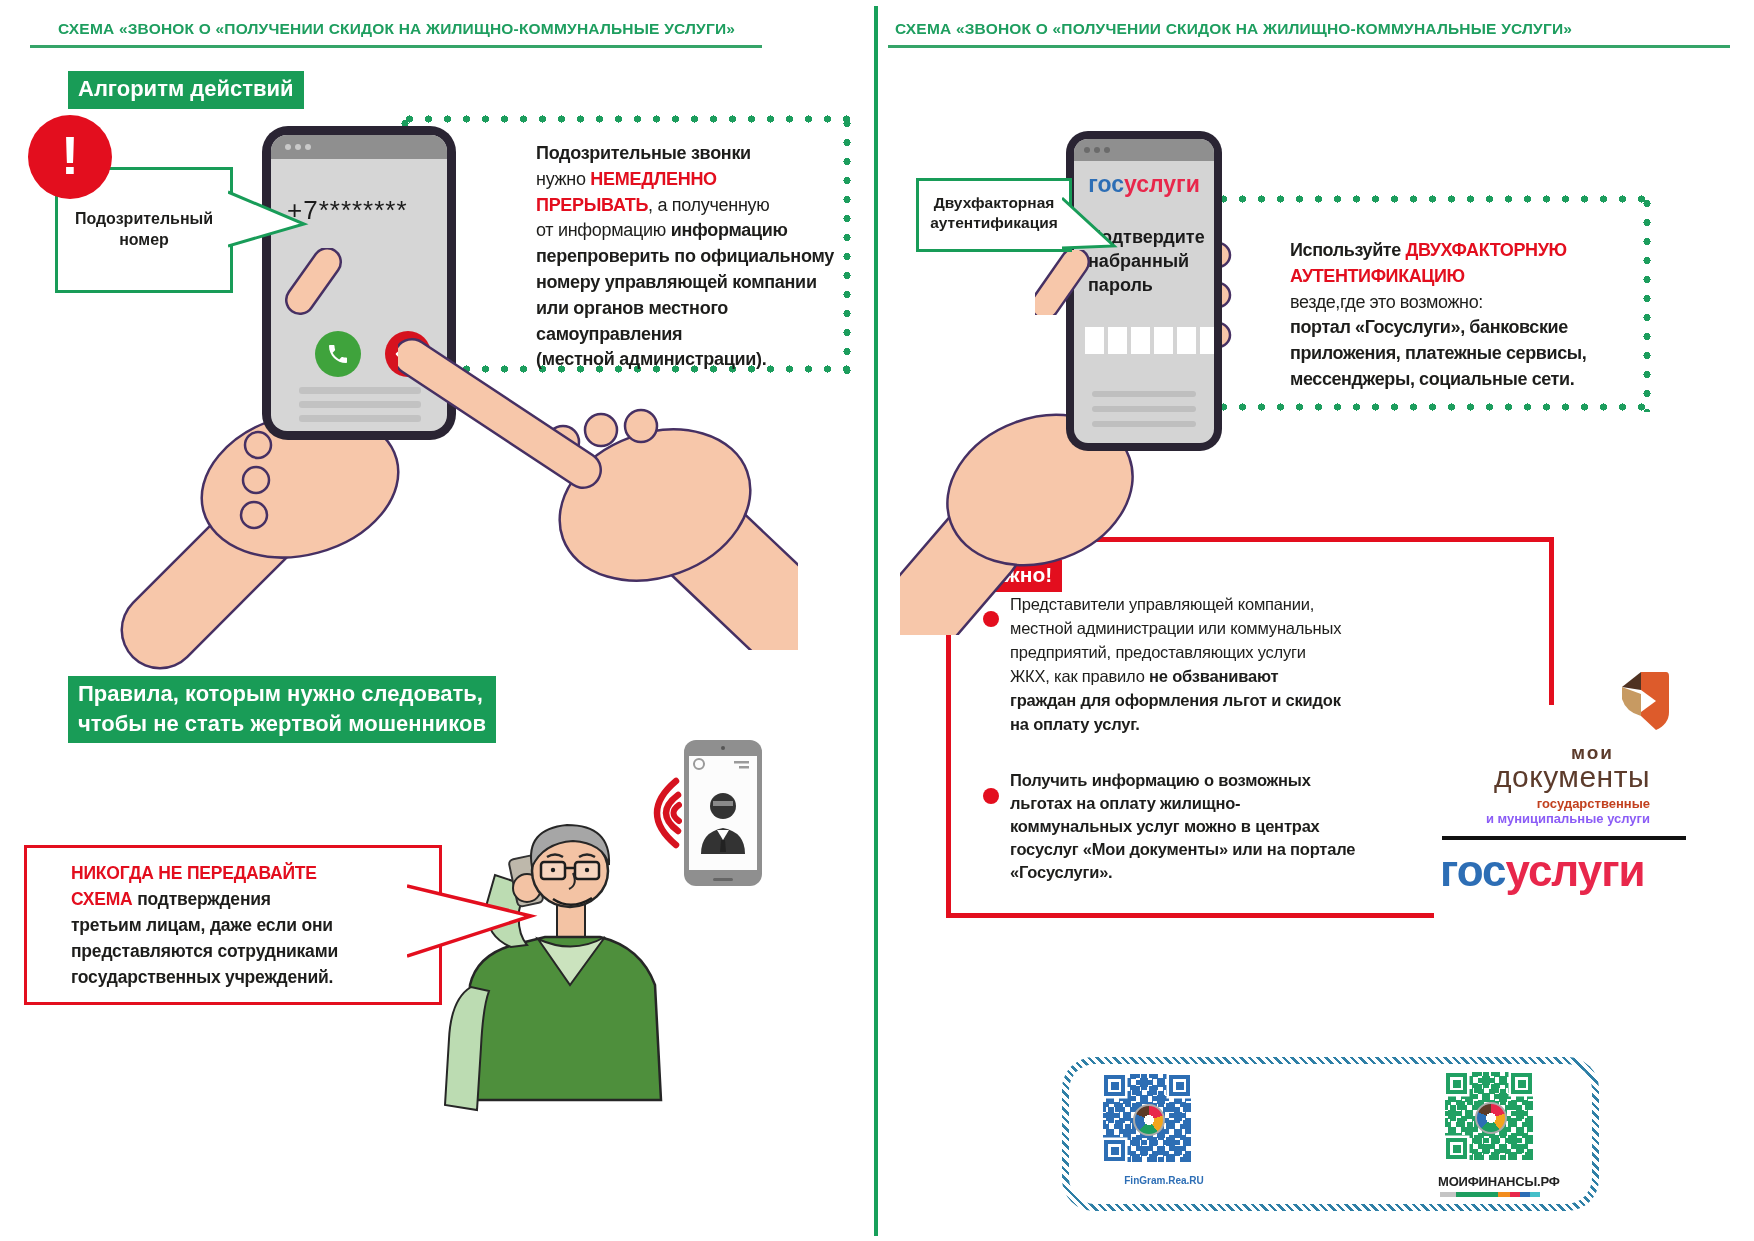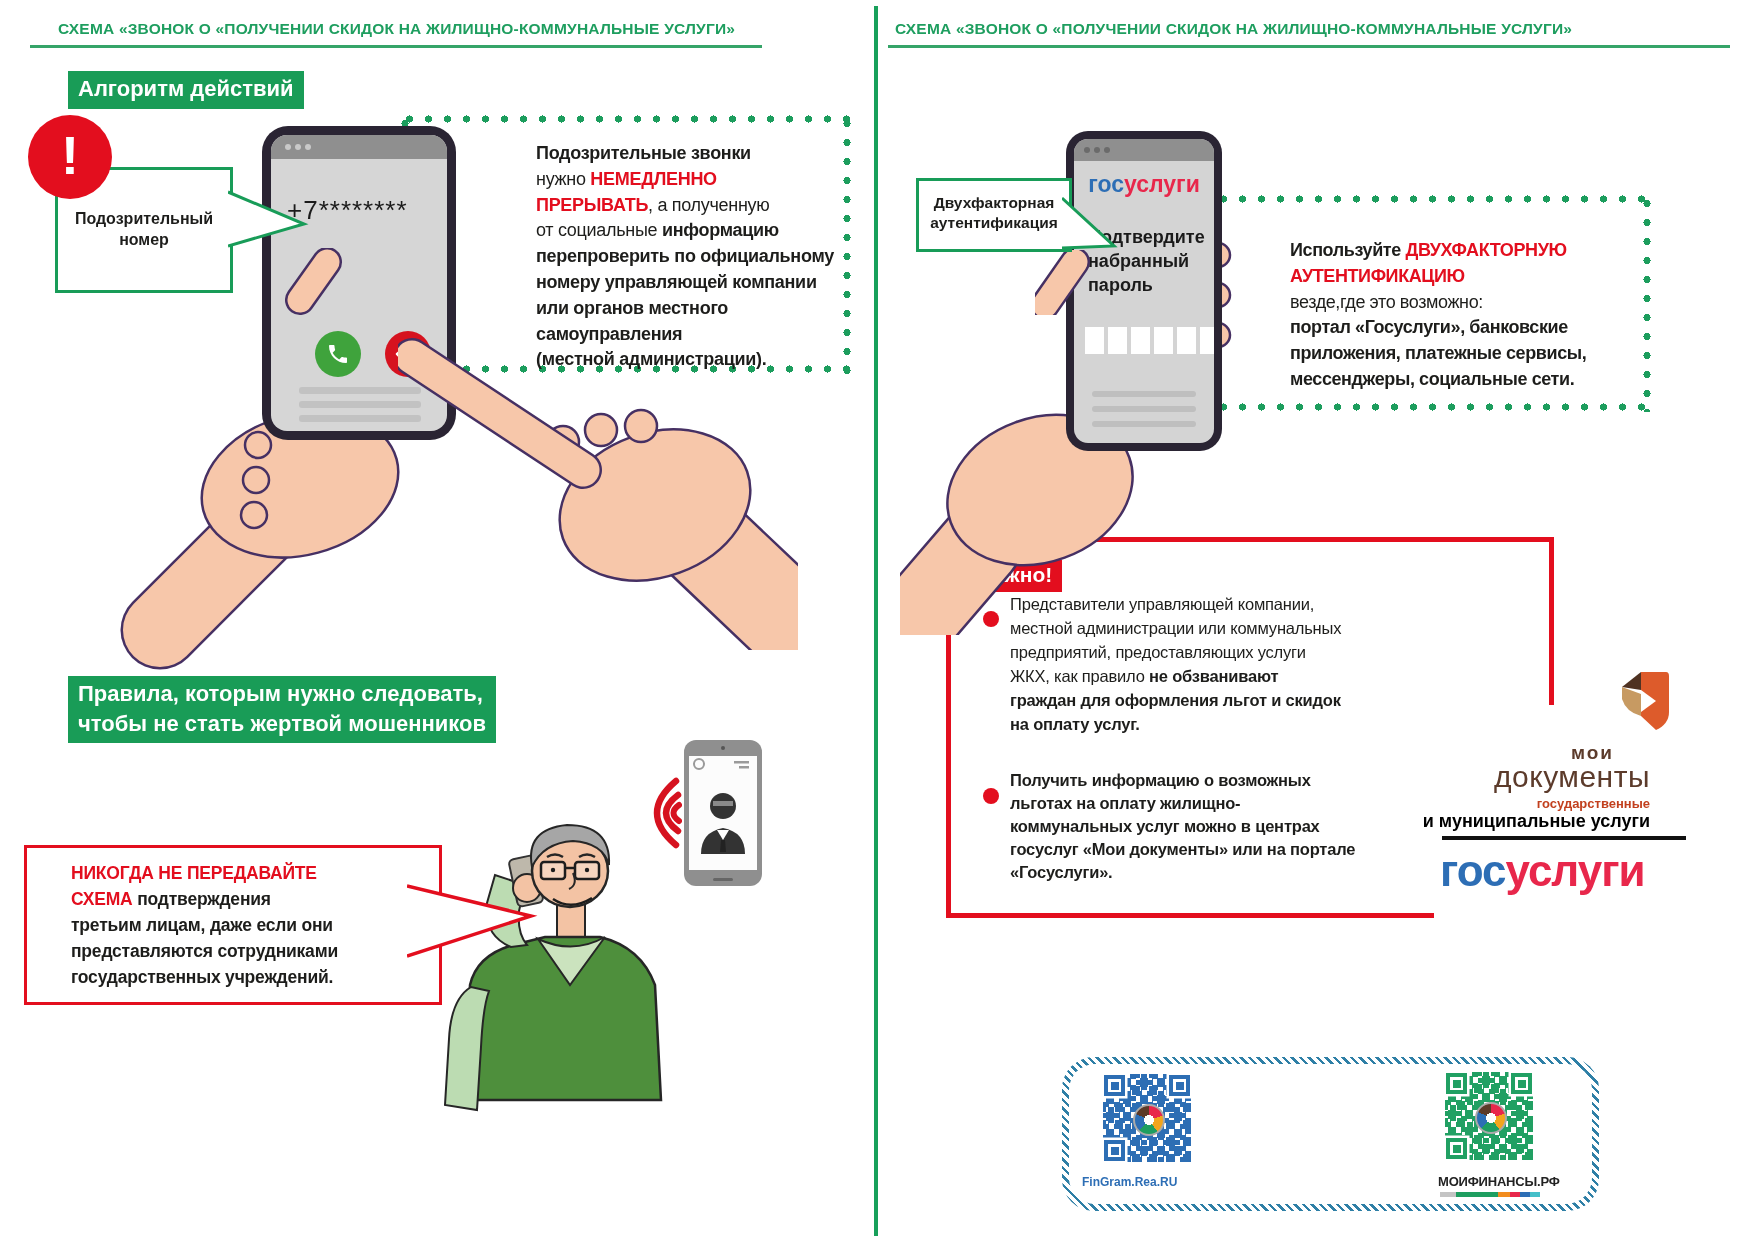"от социальные" span { text: социальные -> информацию }
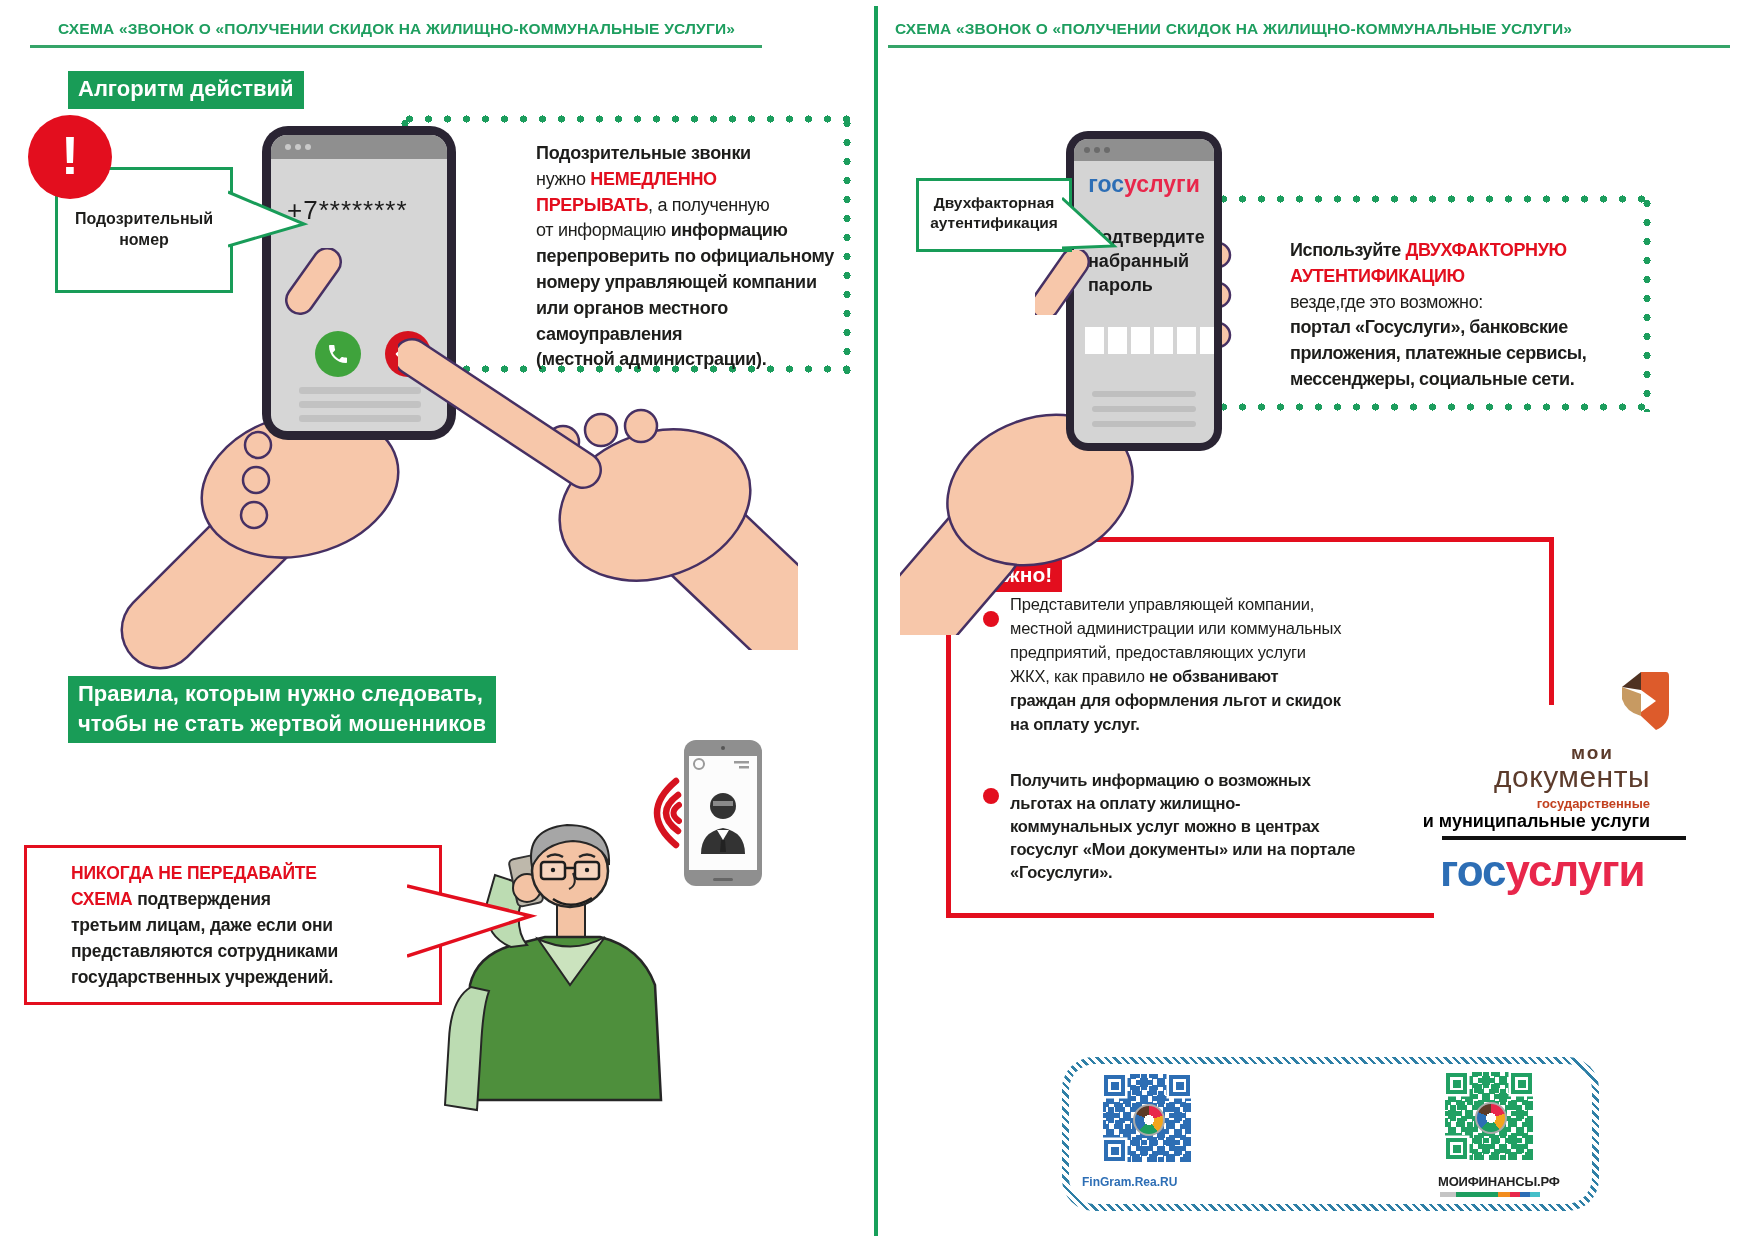"и муниципальные услуги" div.b { color: #000000 -> #8b5cf6; font-size: 18px -> 13px }
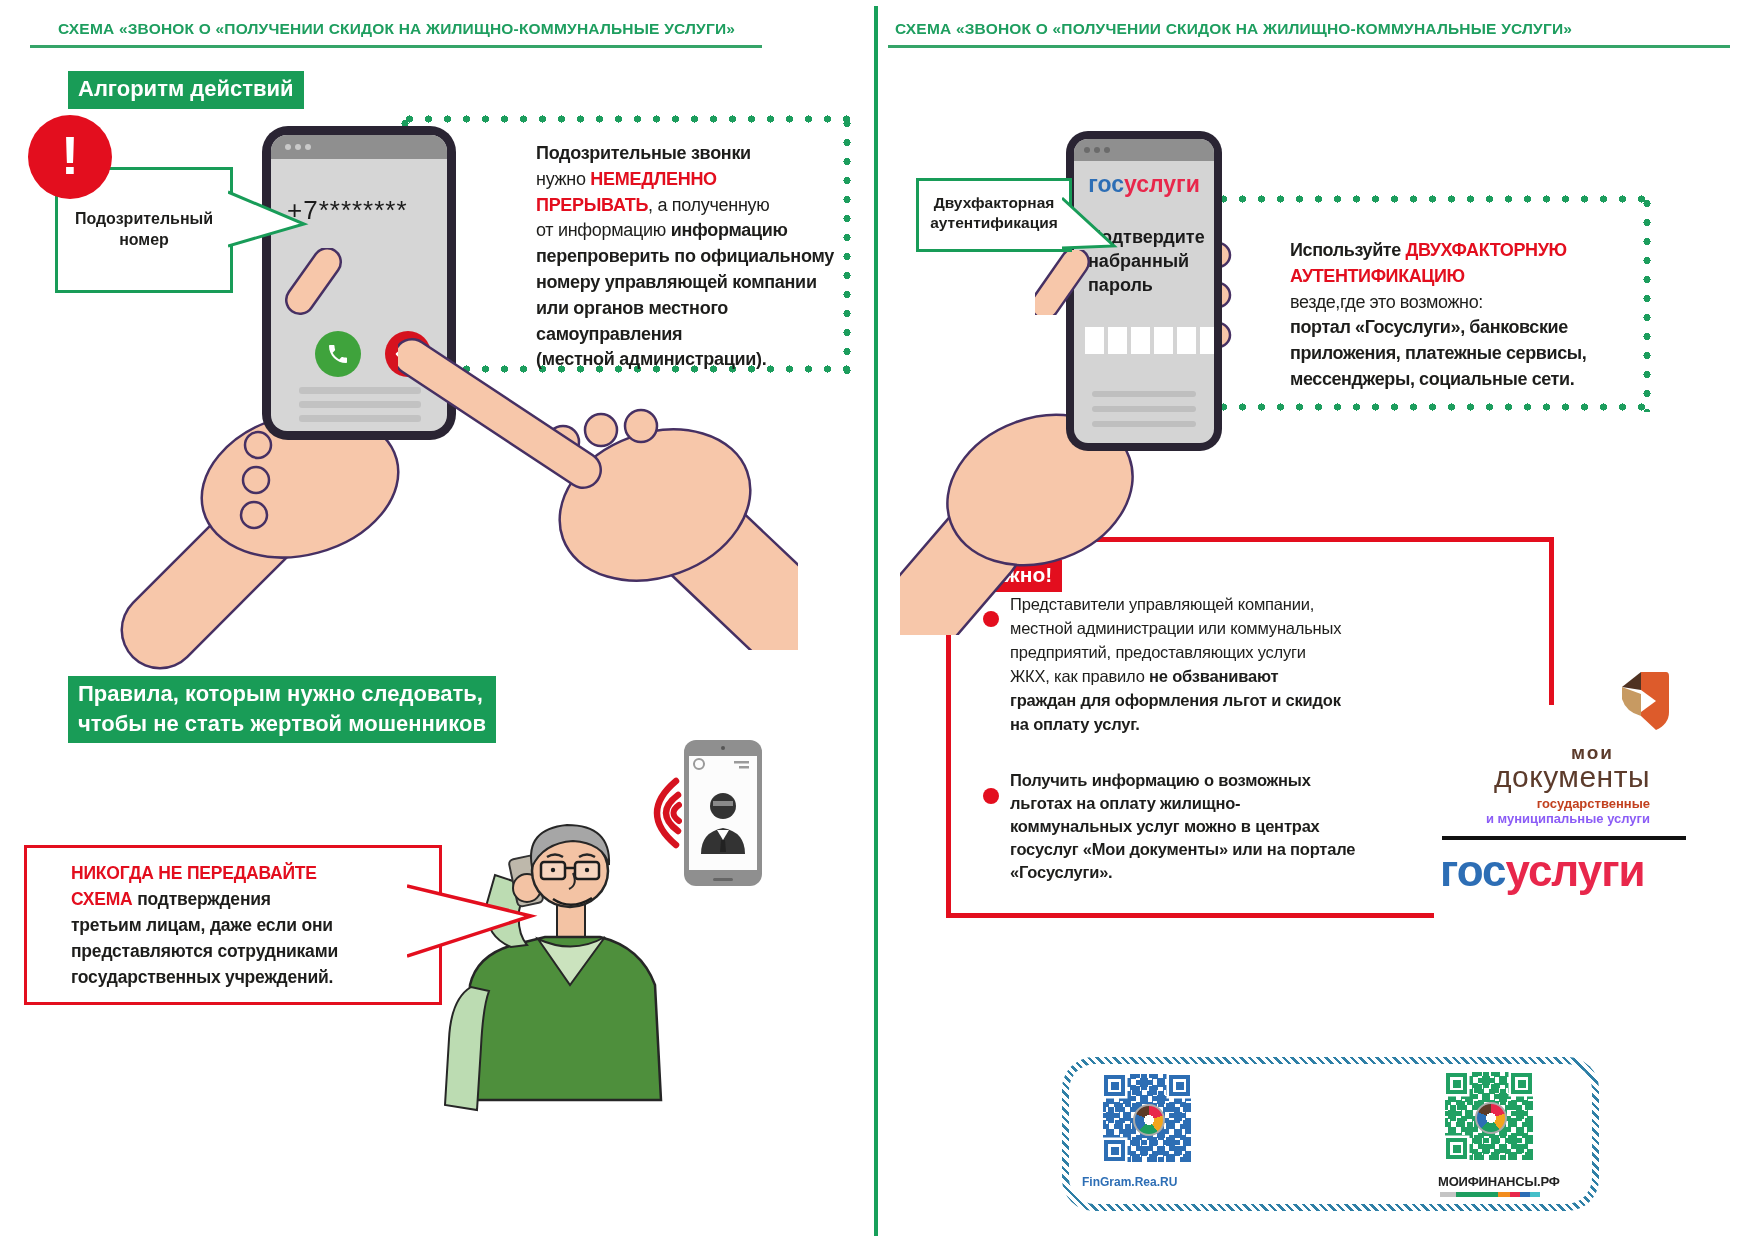"FinGram.Rea.RU" div.abs { font-size: 12px -> 10px; left: 20px -> 46px; text-align: none -> center }
